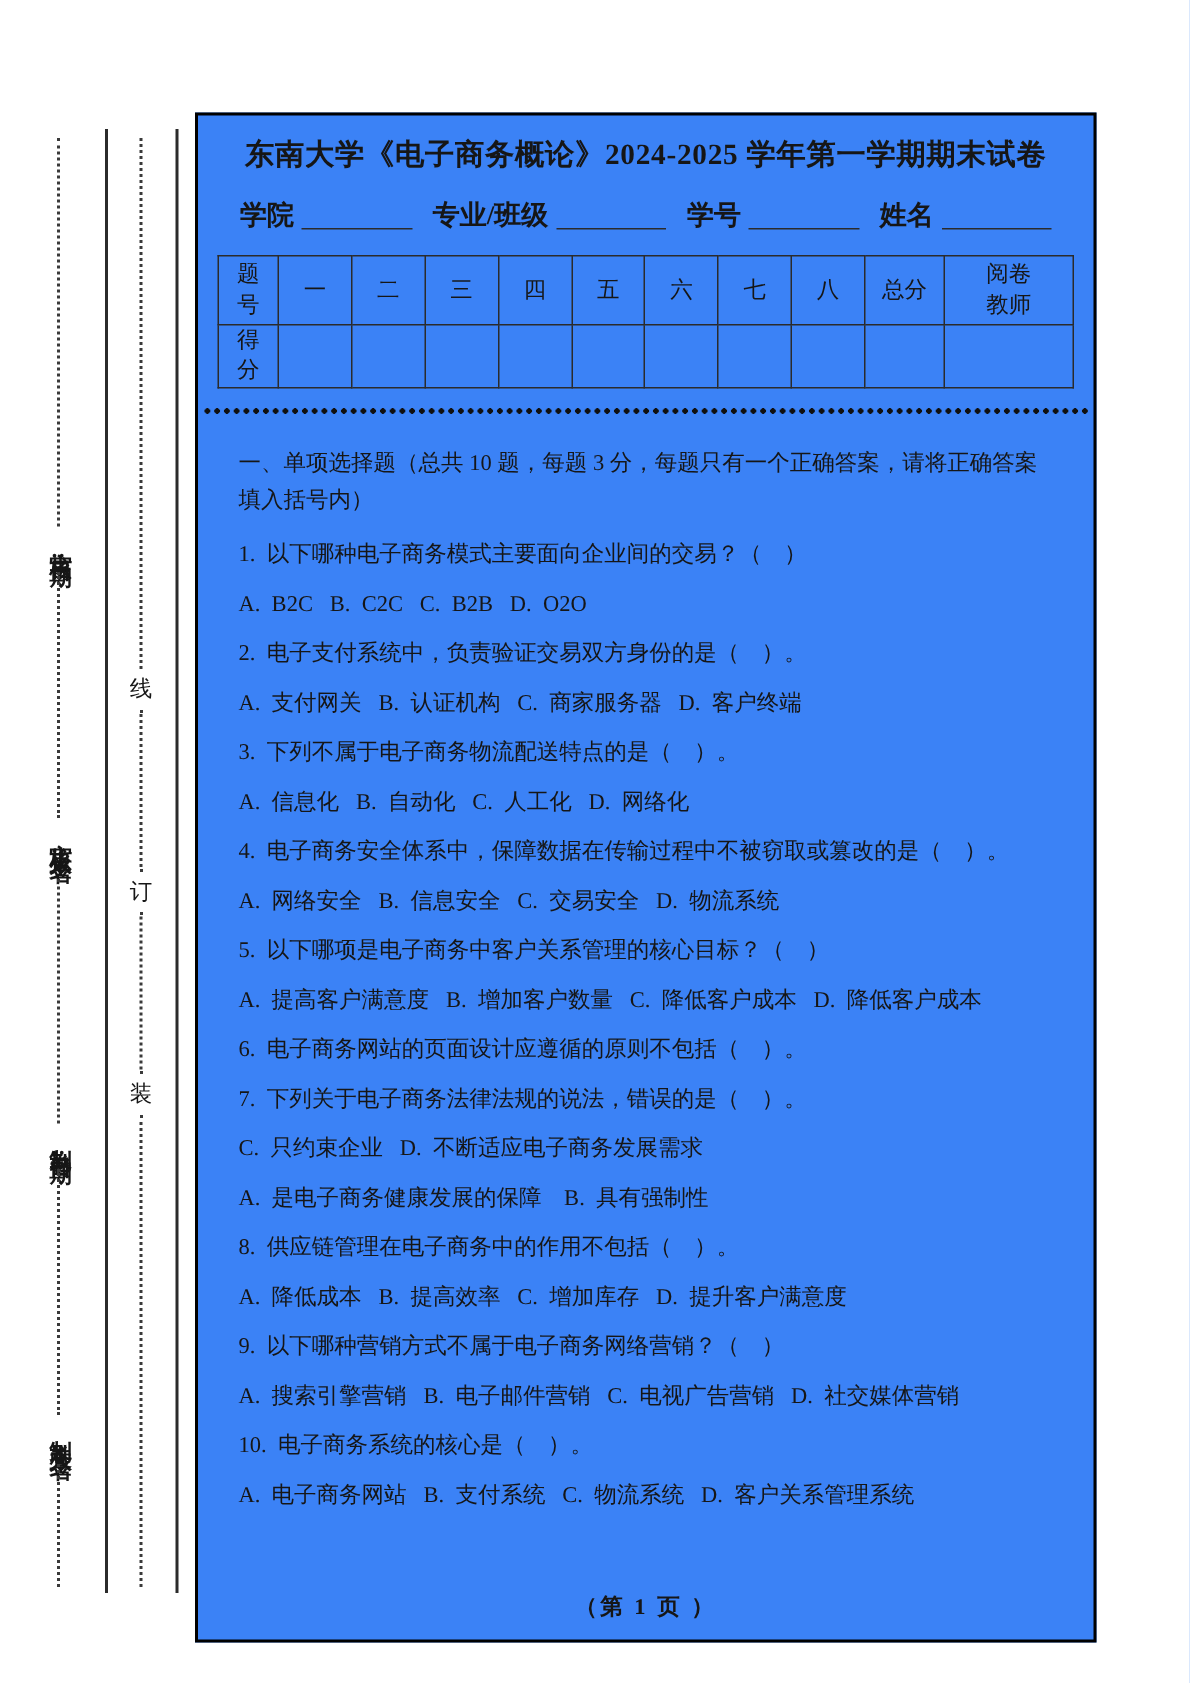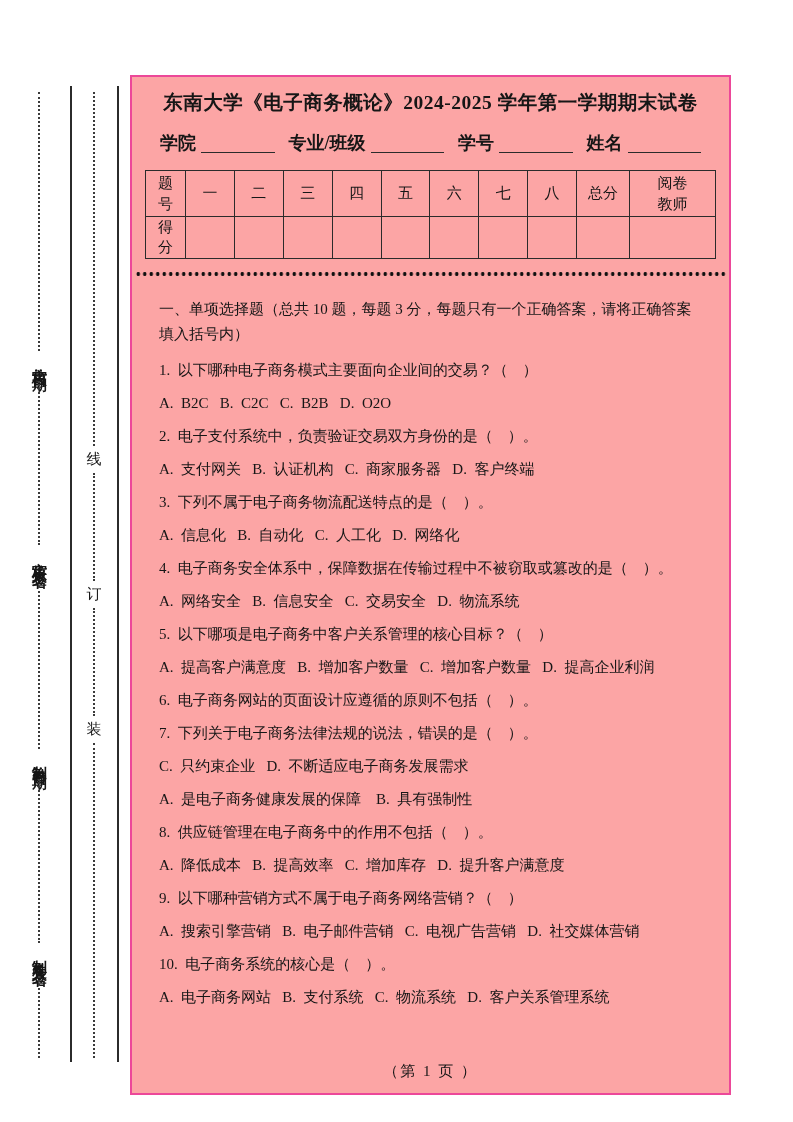"东南大学《电子商务概论》2024-2025 学年第一学期期末试卷" .sheet { background: #fca5a5 -> #3b82f6; border: 2px solid #ec4899 -> 2px solid #000000 }
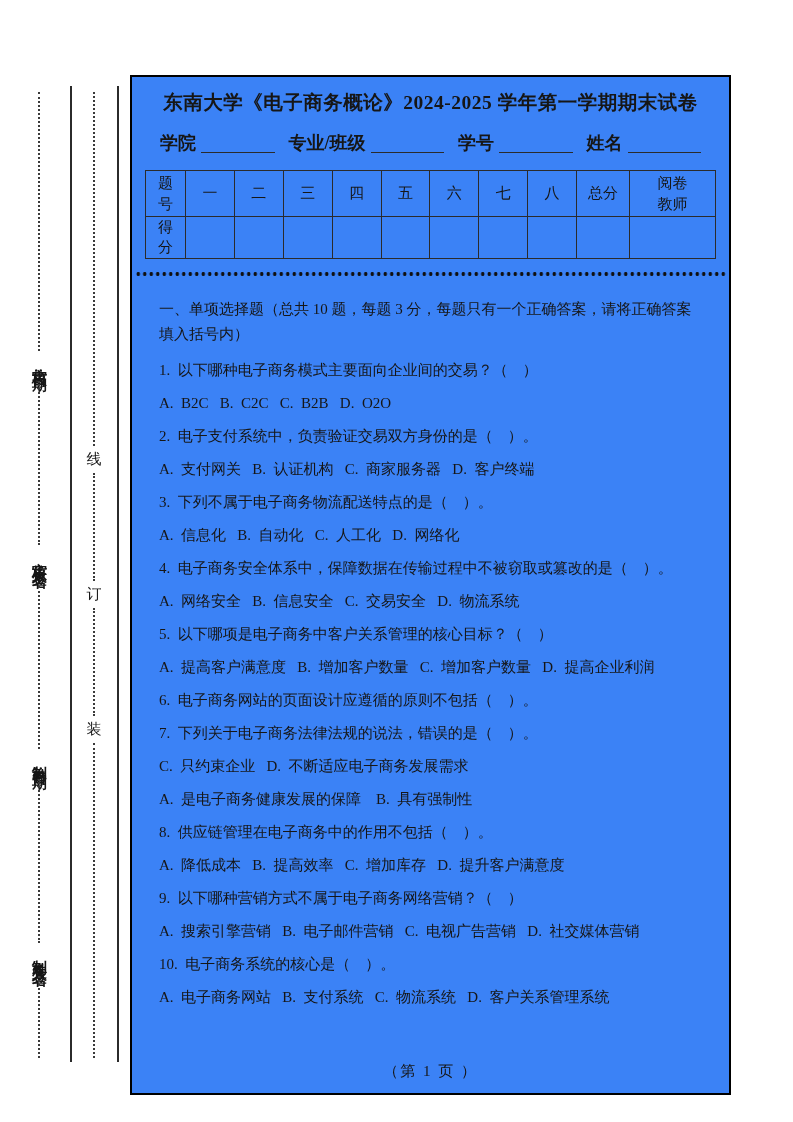"A. 提高客户满意度 B. 增加客户数量 C." div.qline { text: 增加客户数量   D.  提高企业利润 -> 降低客户成本   D.  降低客户成本 }
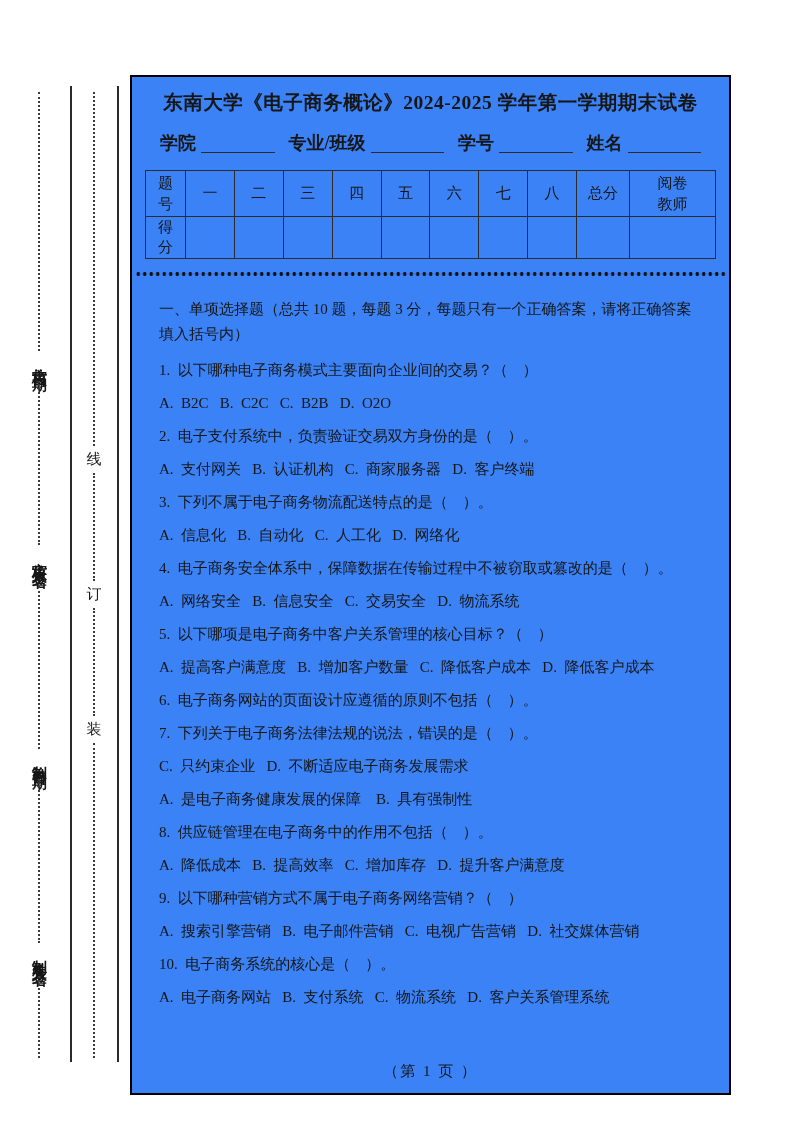"（第 1 页 ）" .footer { font-weight: normal -> bold }
